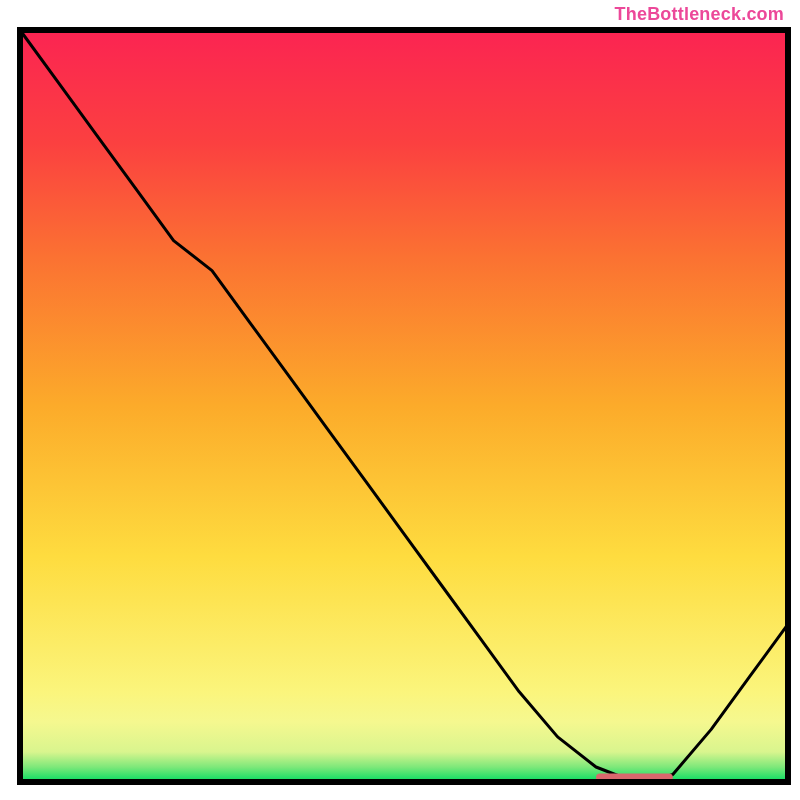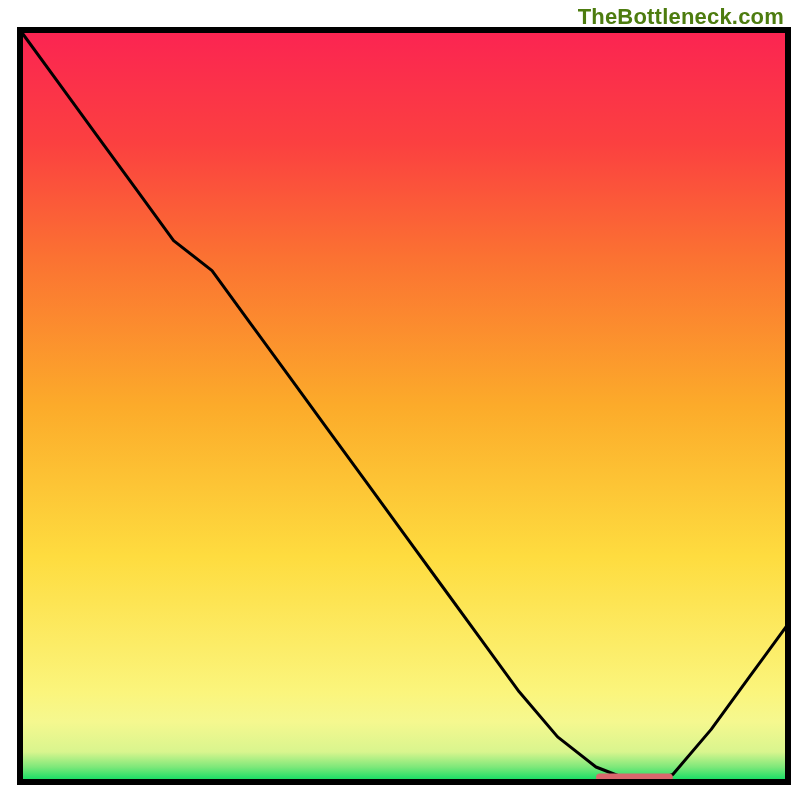"TheBottleneck.com" .watermark { color: #4d7c0f -> #ec4899; font-size: 22px -> 18px }
